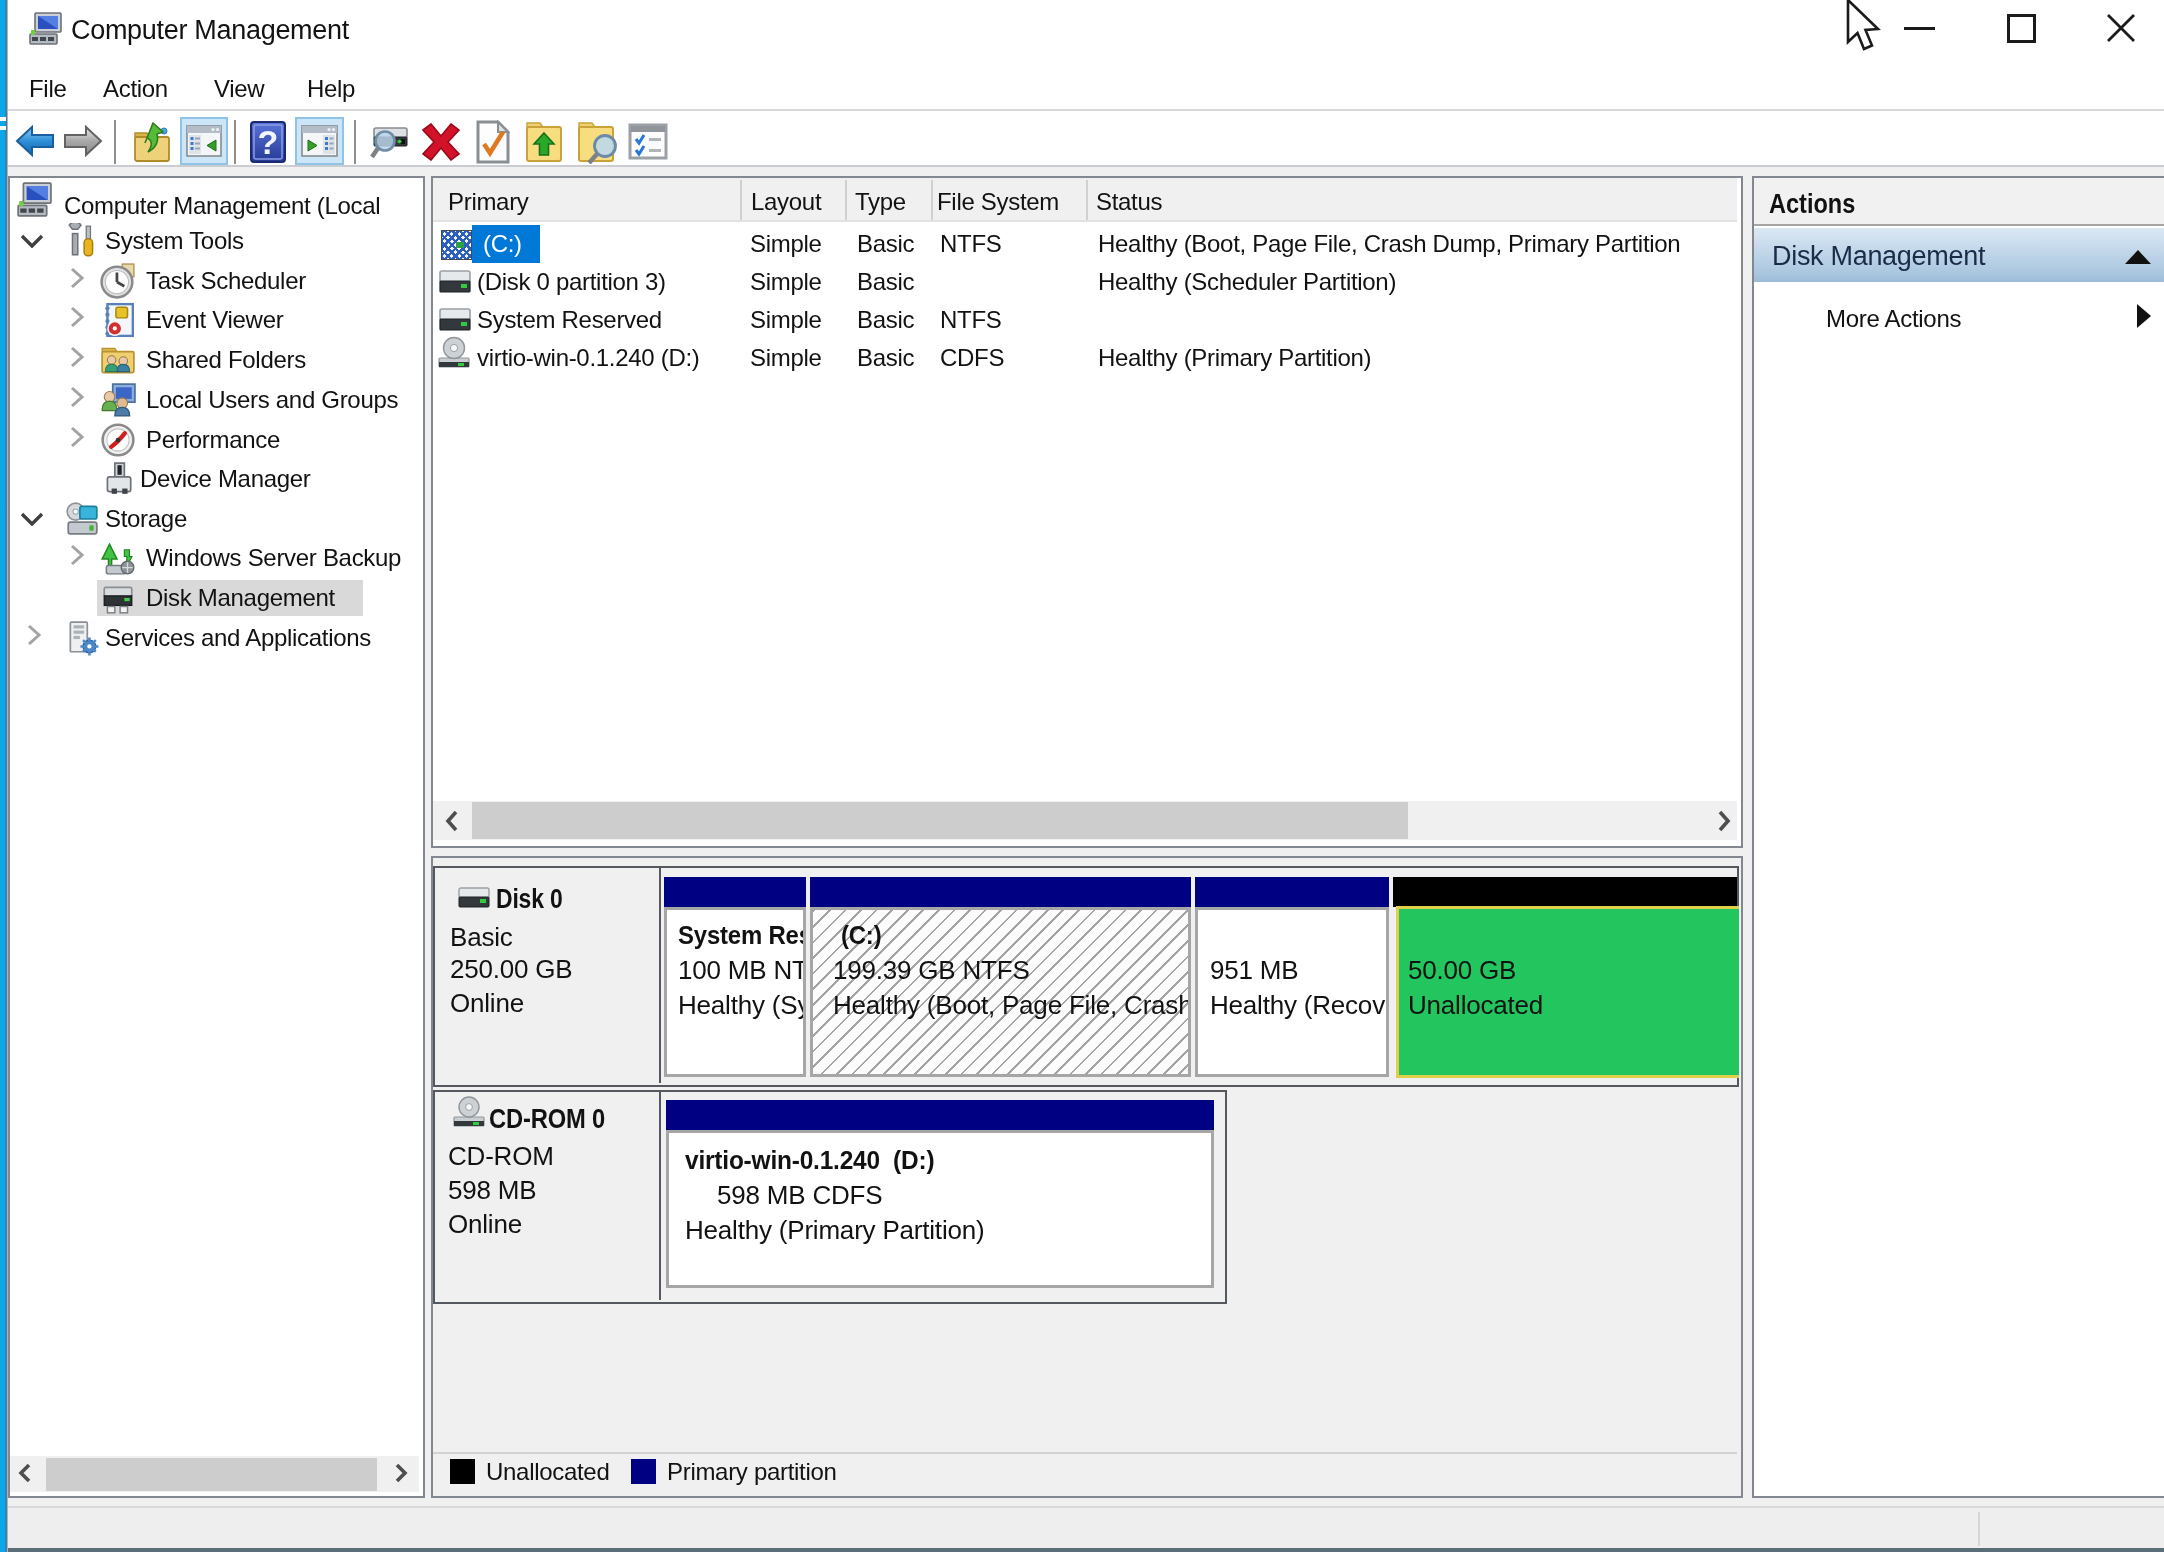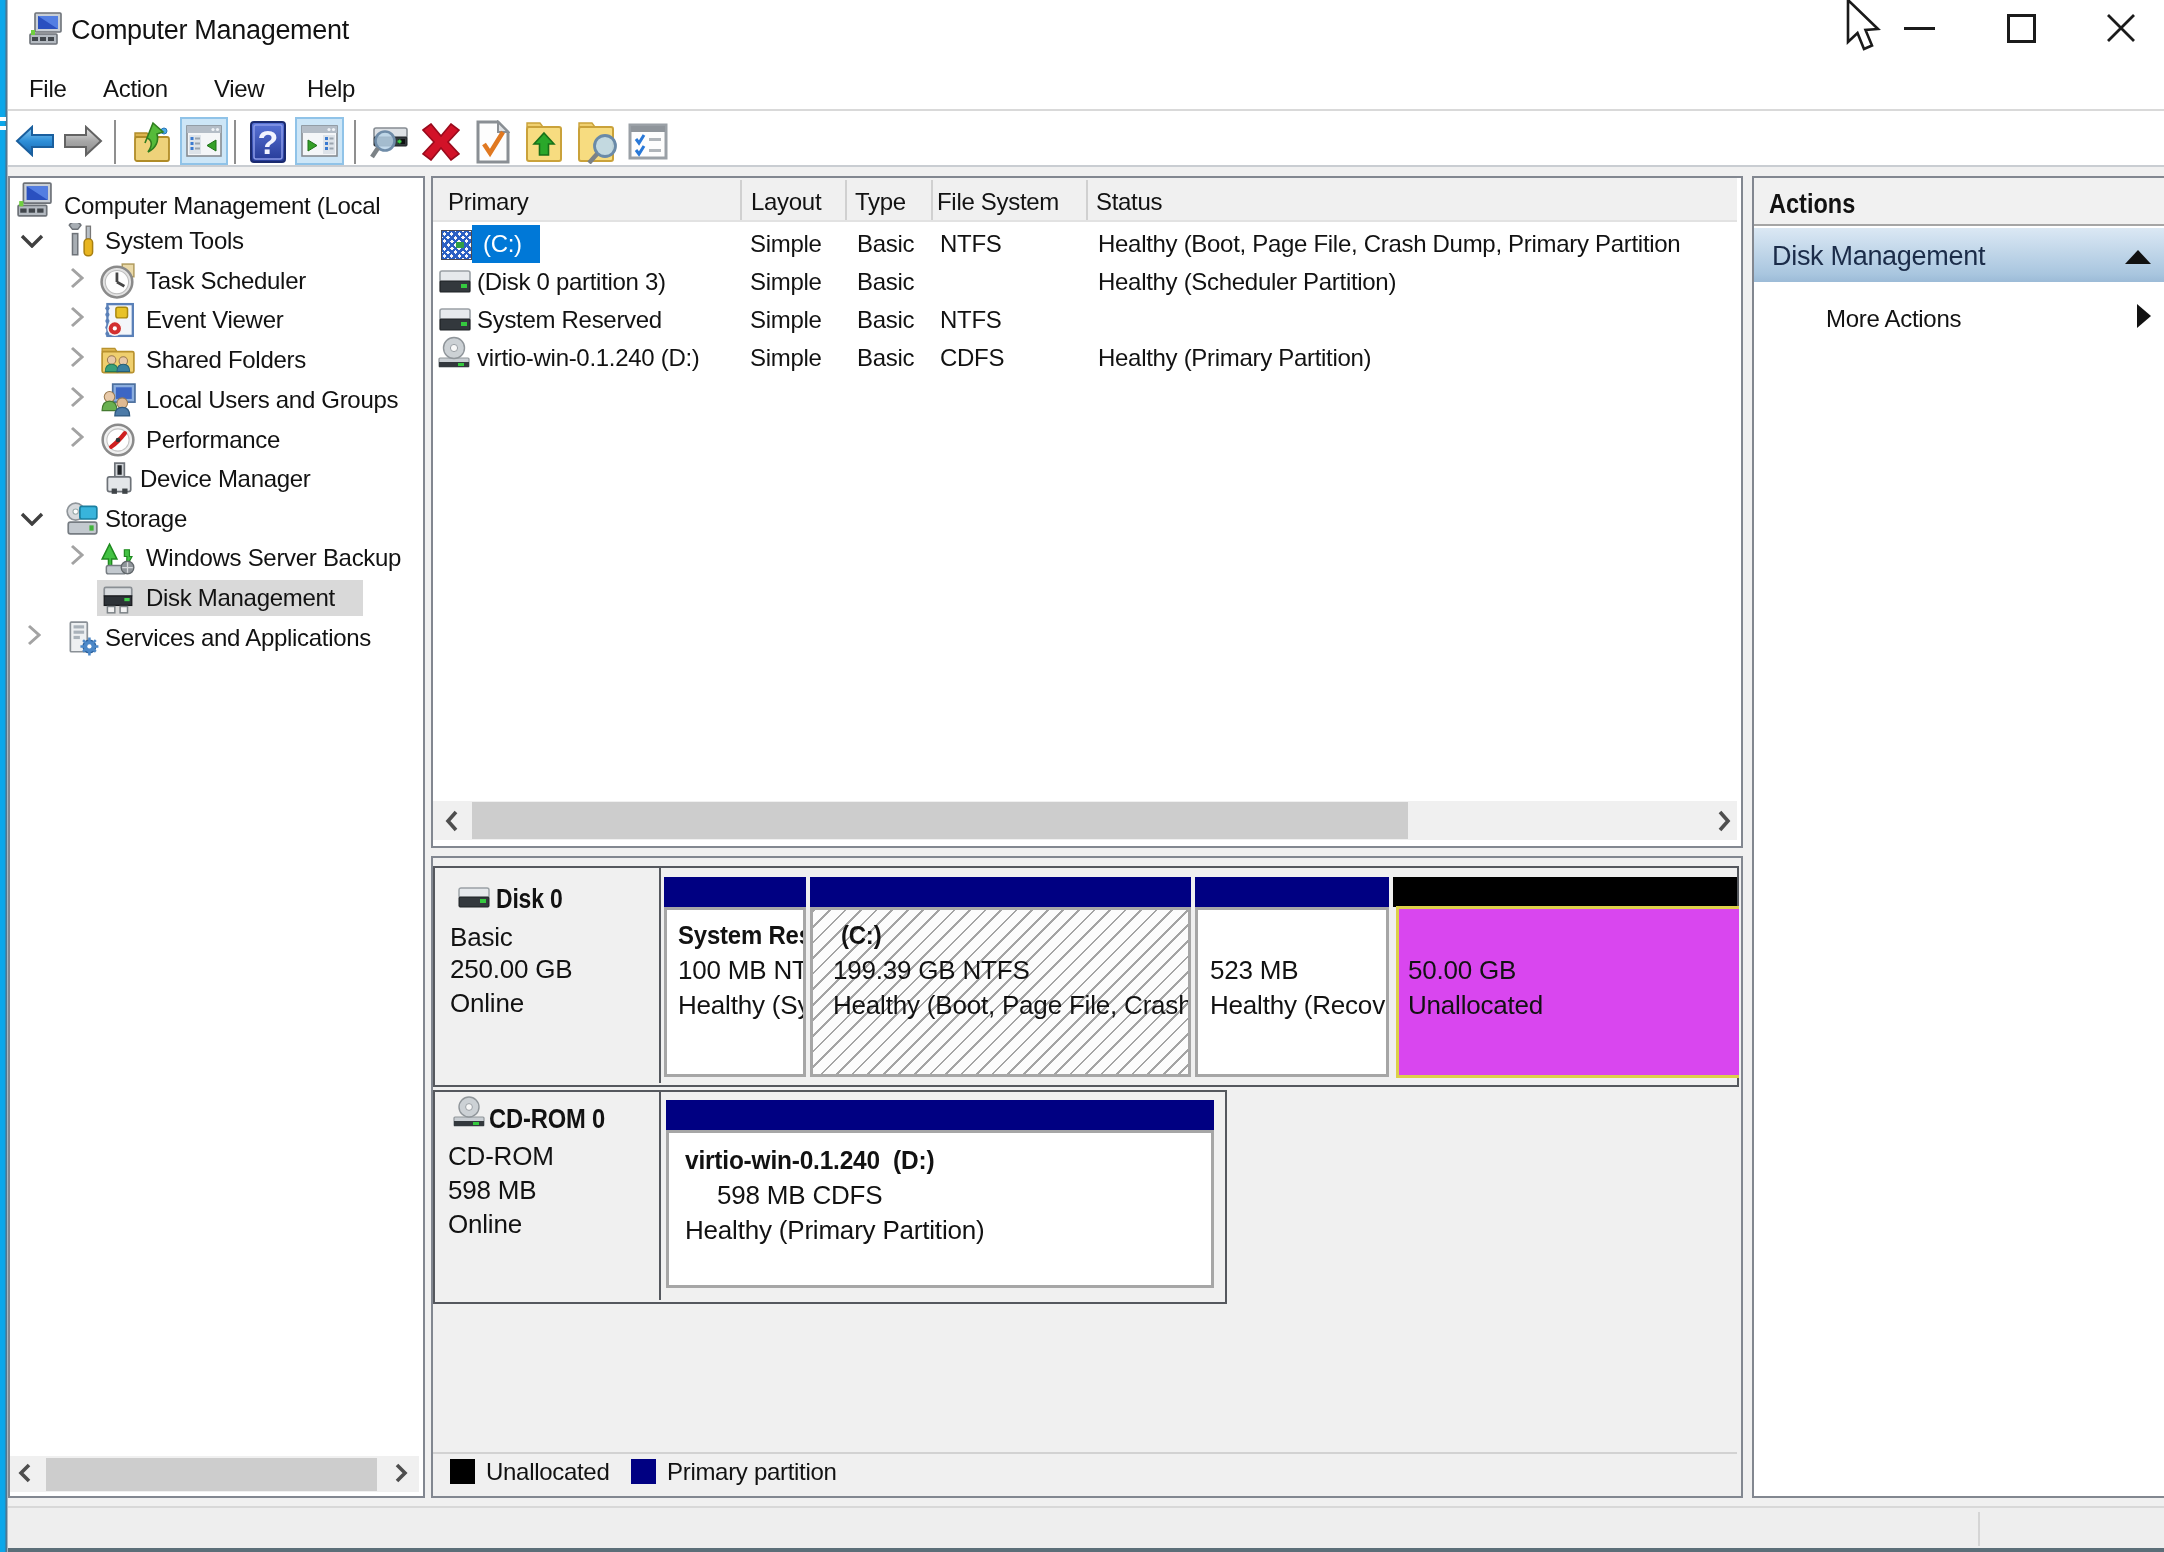"523 MB" div.abs { text: 523 -> 951 }
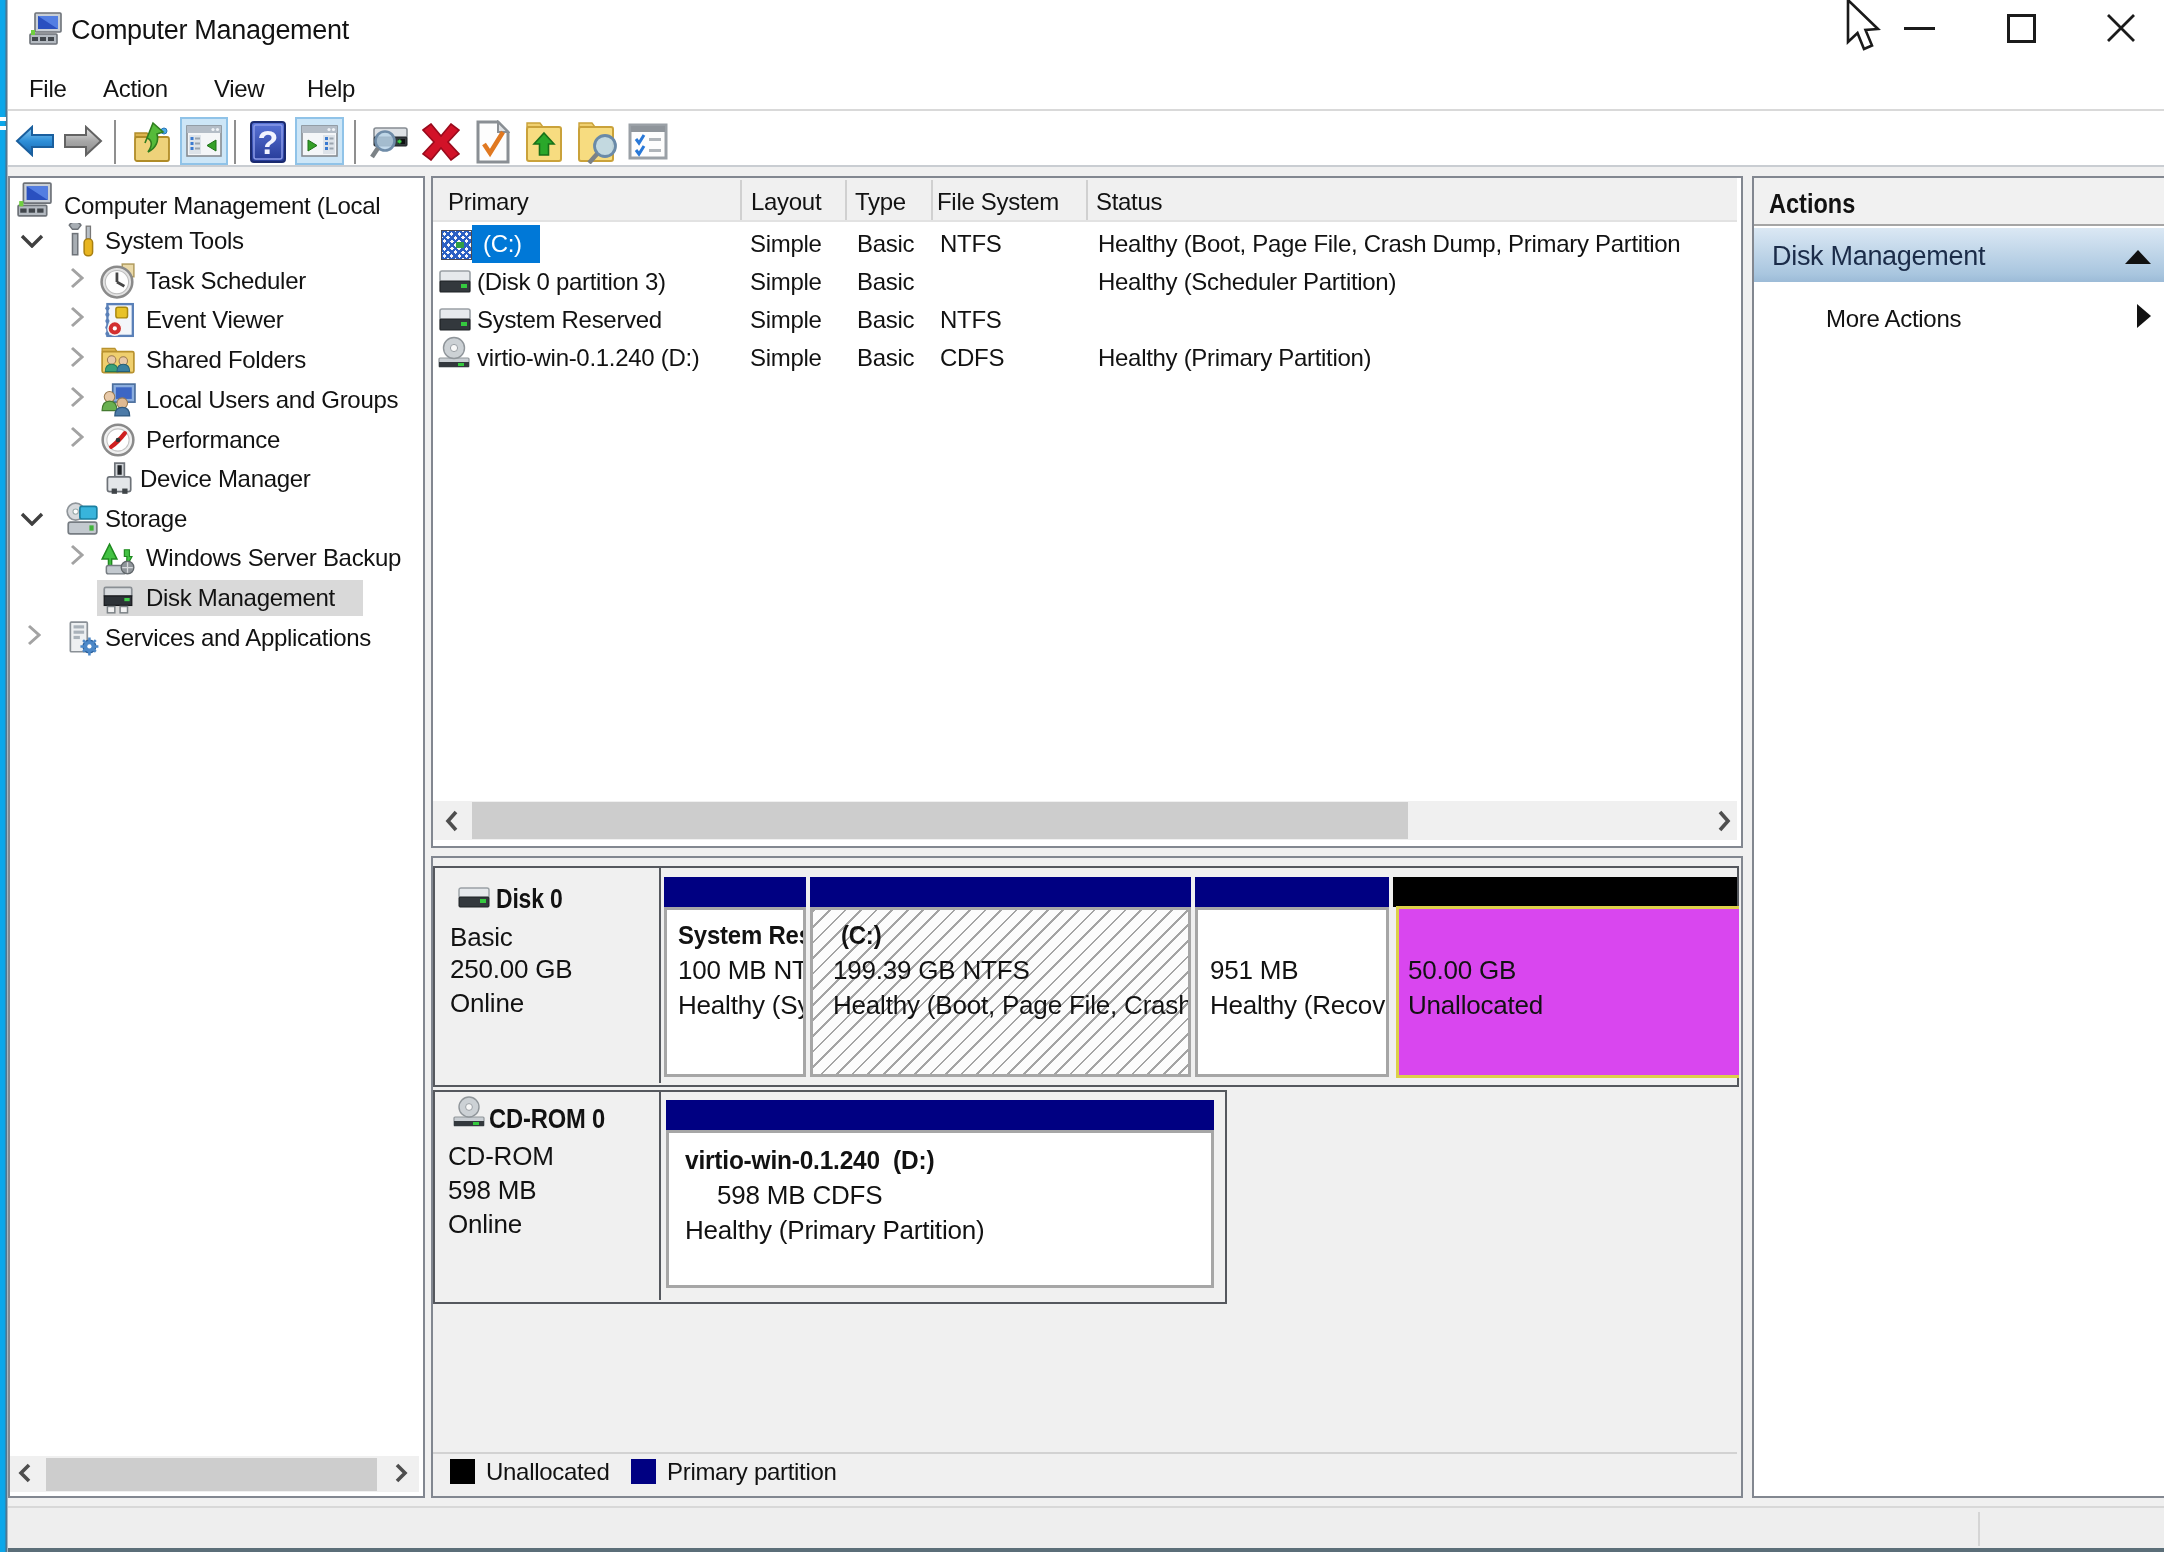"50.00 GB" div.abs { background: #d946ef -> #22c55e }
